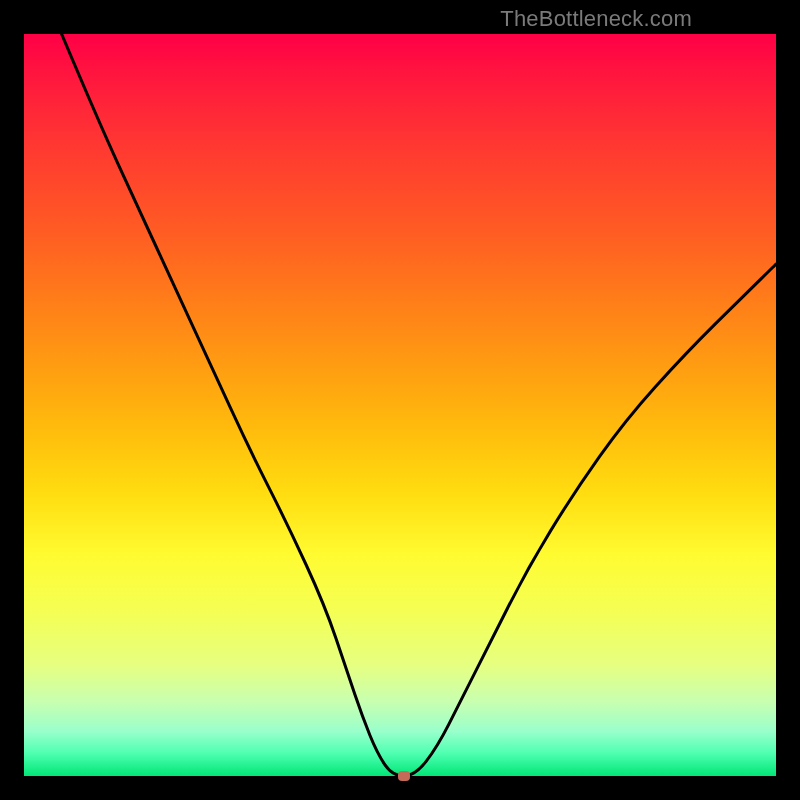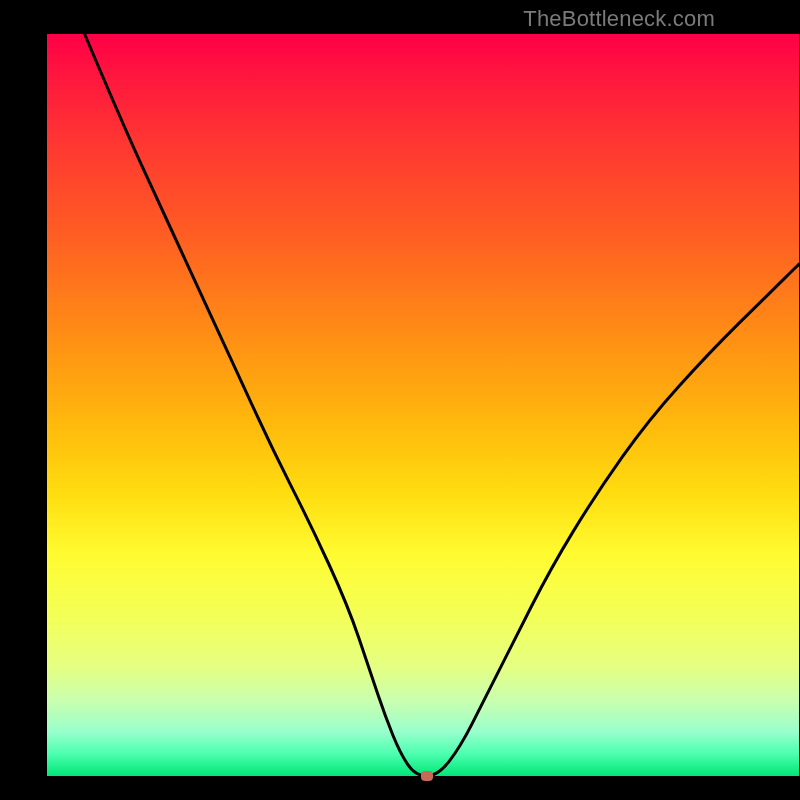"TheBottleneck.com" .frame { margin-left: 23px -> none }
